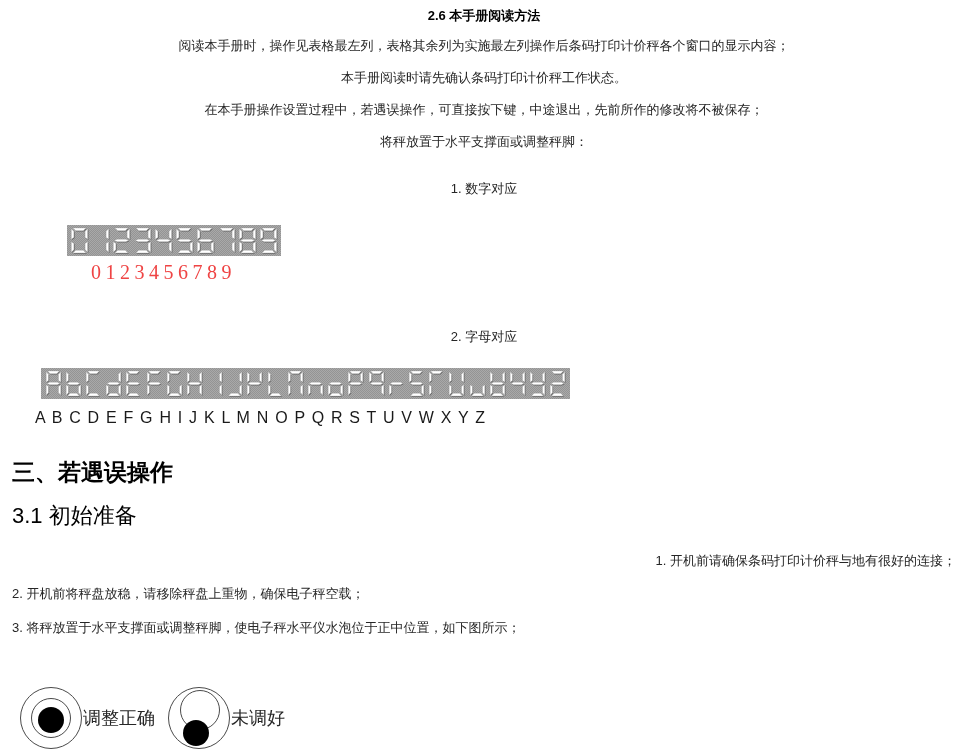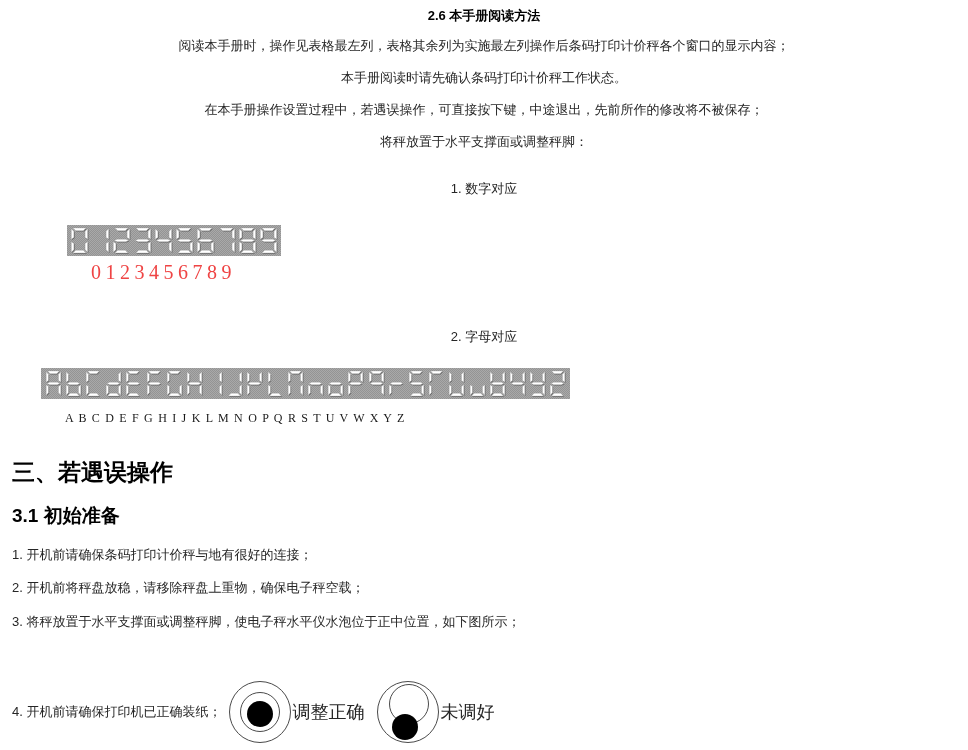"A B C D E" .print-letters { font-family: Liberation Serif, serif -> Liberation Sans, sans-serif; font-size: 12px -> 16px; margin: 8px 0 0 53px -> 8px 0 0 23px }
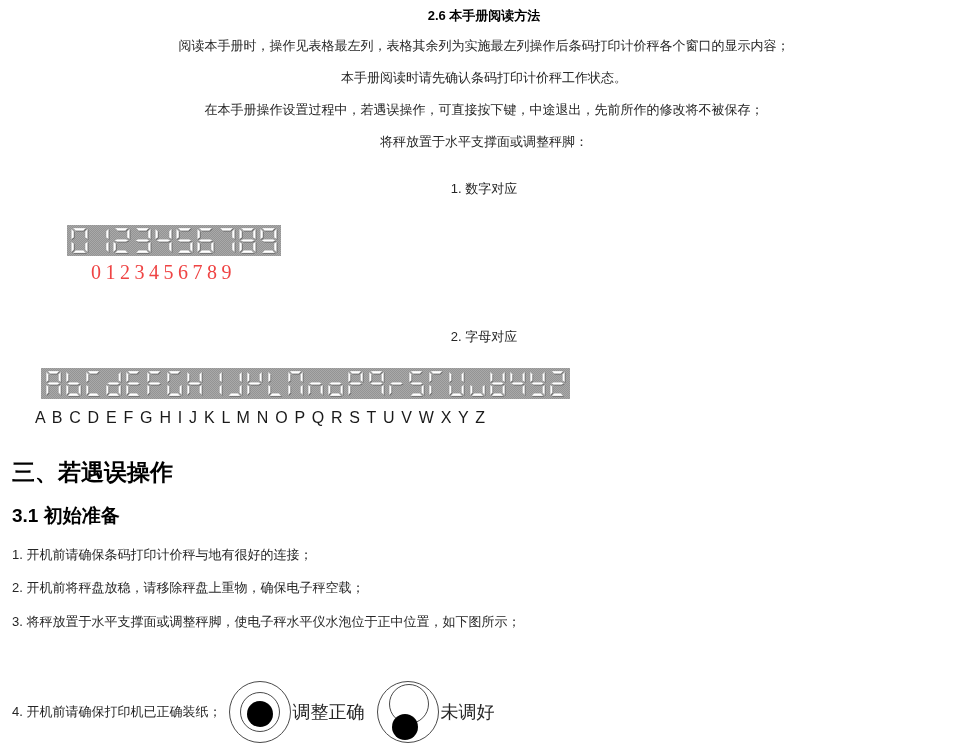"3.1 初始准备" .h3 { font-size: 19px -> 22px; font-weight: 700 -> 400 }
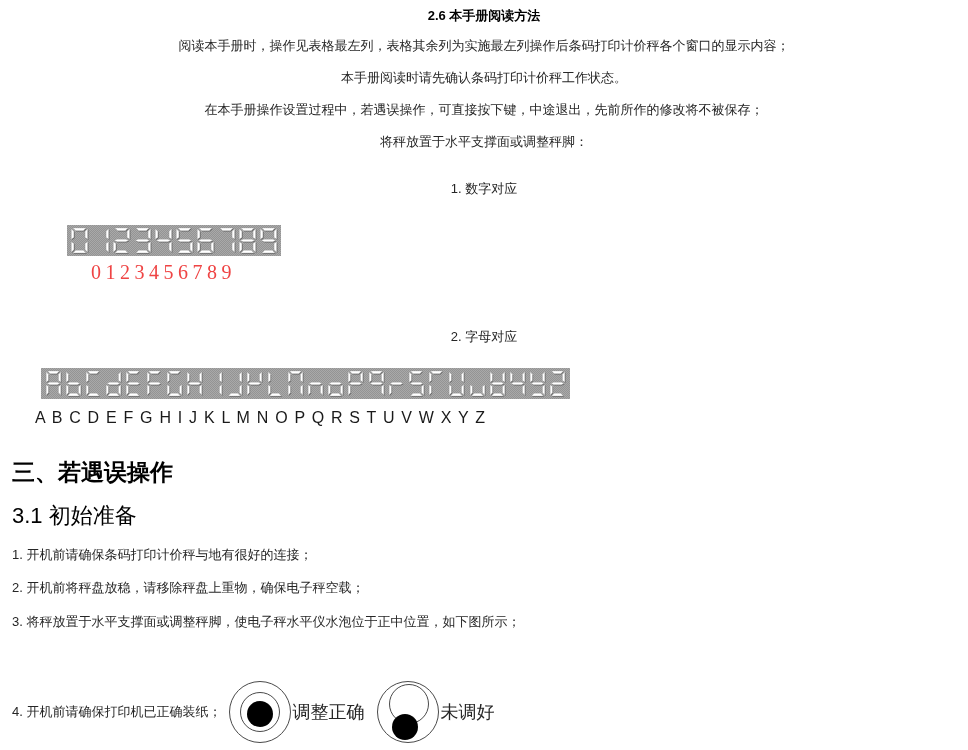"1. 开机前请确保条码打印计价秤与地有很好的连接；" .step-1 { margin-top: 23px -> 29px; text-align: none -> right }
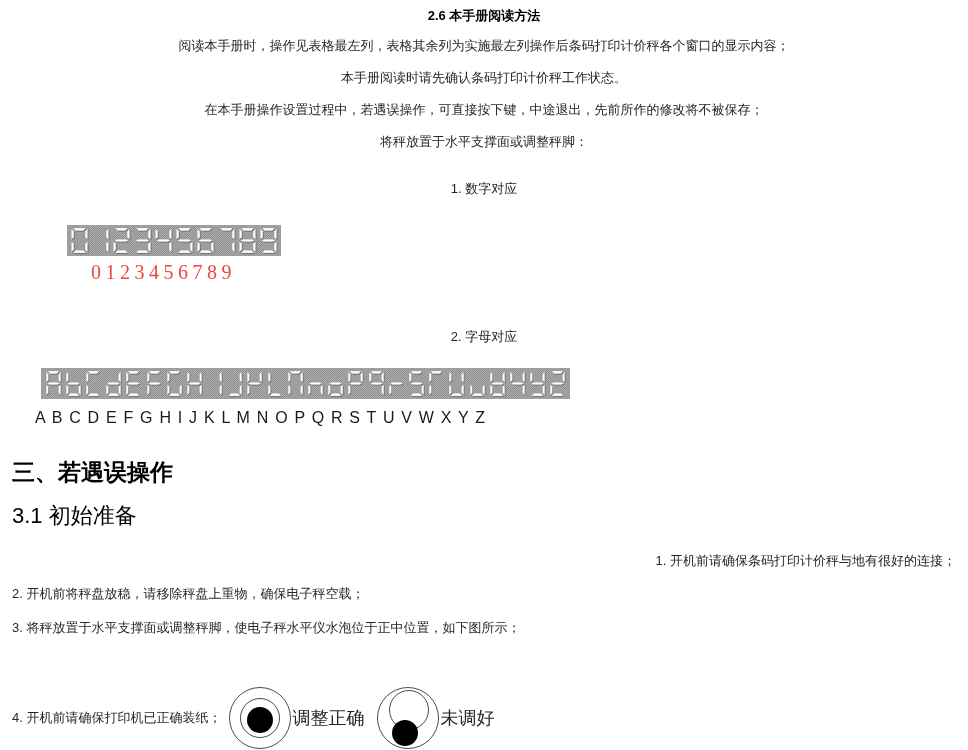"4. 开机前请确保打印机已正确装纸；" p.step4-text { html: <p>4. 开机前请确保打印机已正确装纸；</p> -> none }
